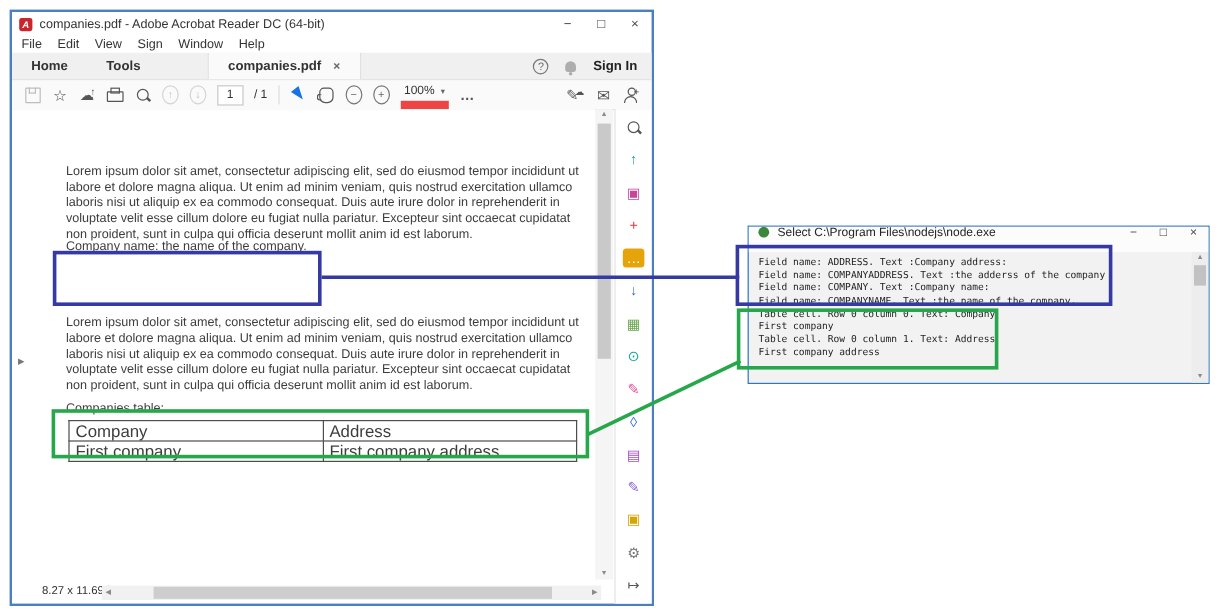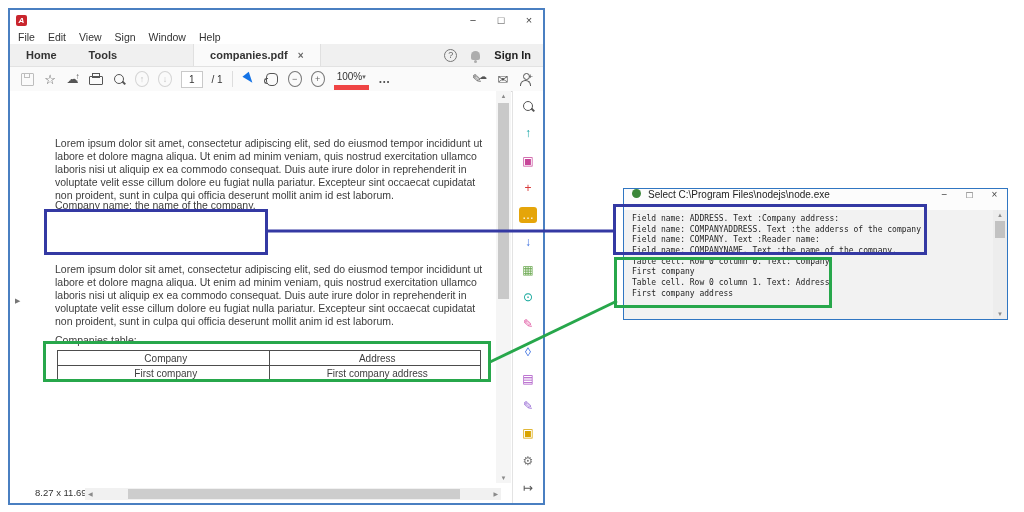"companies.pdf - Adobe Acrobat Reader" span { html: none -> <span>companies.pdf - Adobe Acrobat Reader DC (64-bit)</span> }
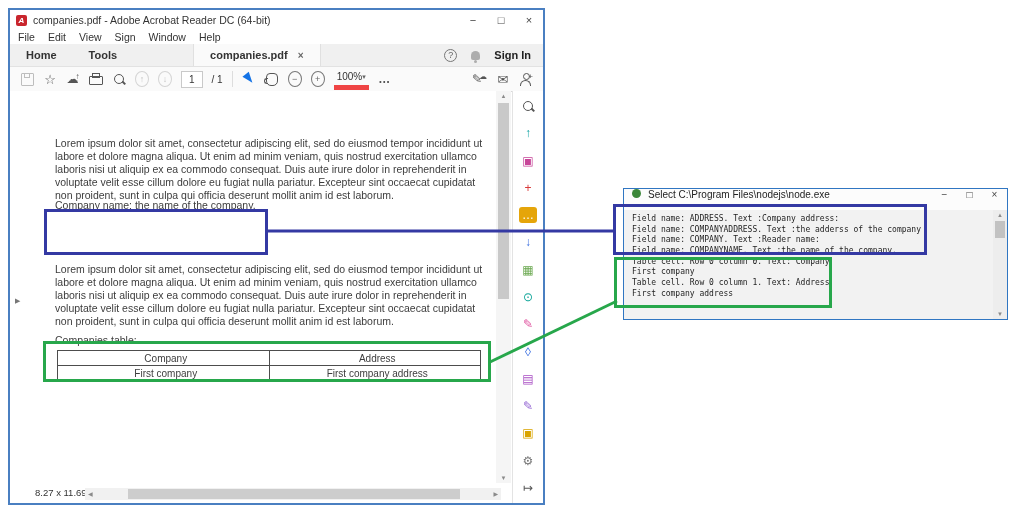"companies.pdf" .doc-tab { margin-left: 60px -> 40px }
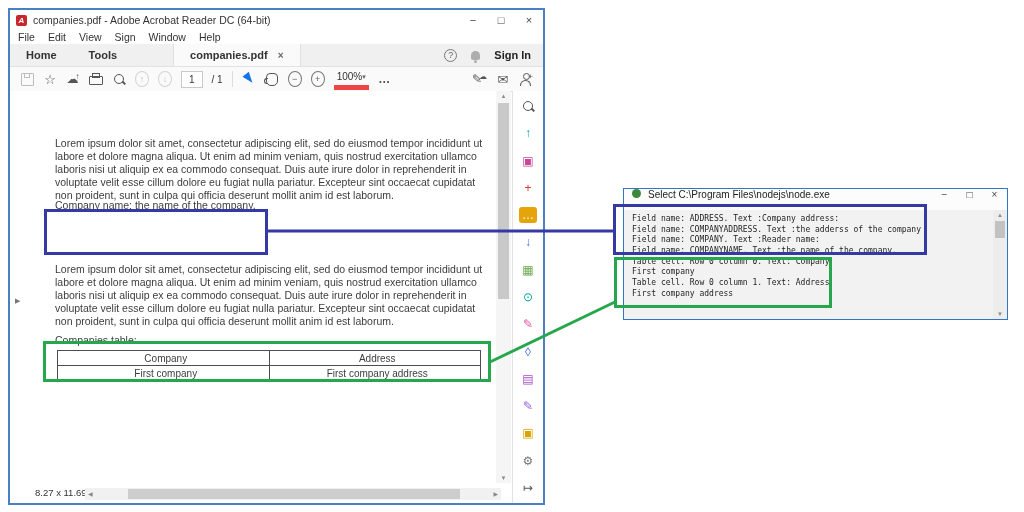"100%" .zoombox { border-bottom: 5px solid #ef4444 -> 7px solid #ef4444; gap: none -> 5px }
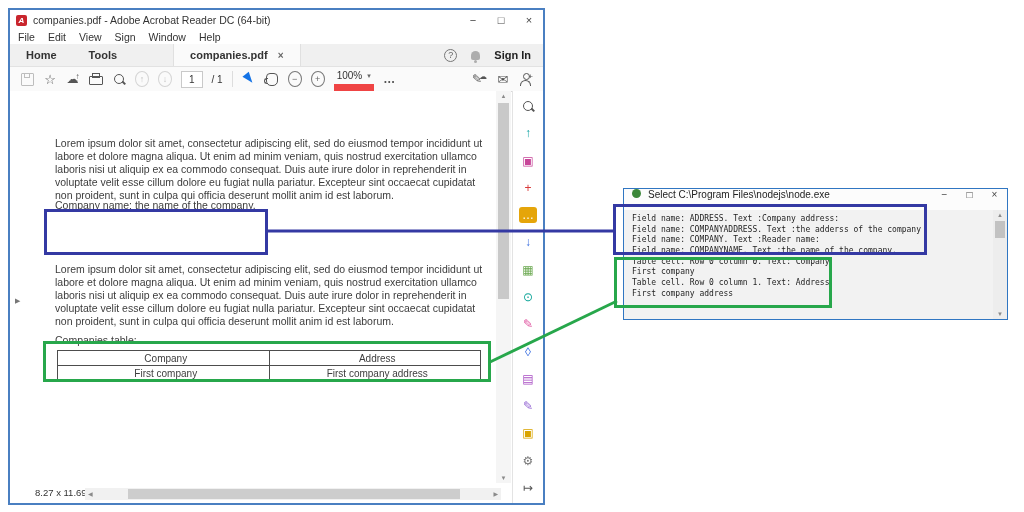"Field name: COMPANY. Text :Reader" div.c-line { text: :Reader -> :Company }
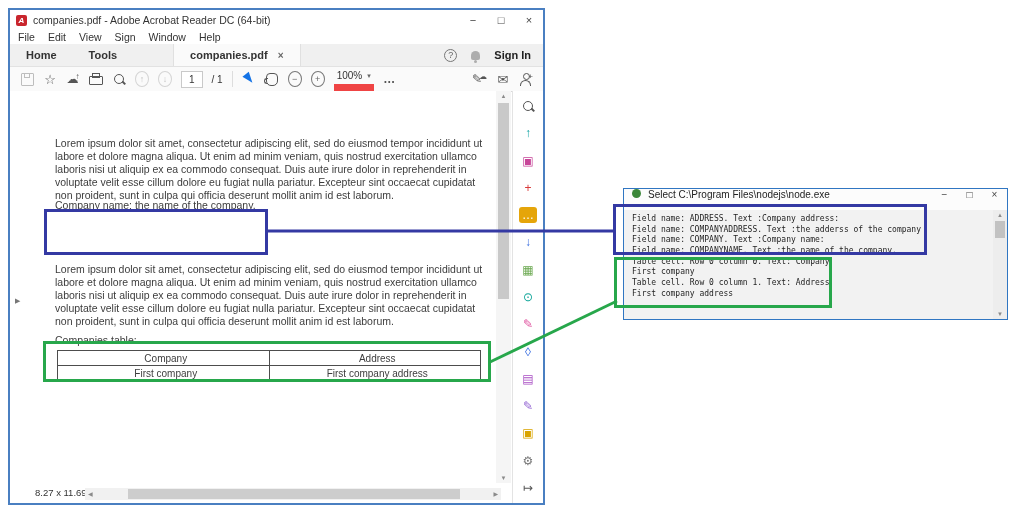"Company" .ctable { font-size: 10px -> 14px; text-align: center -> none }
